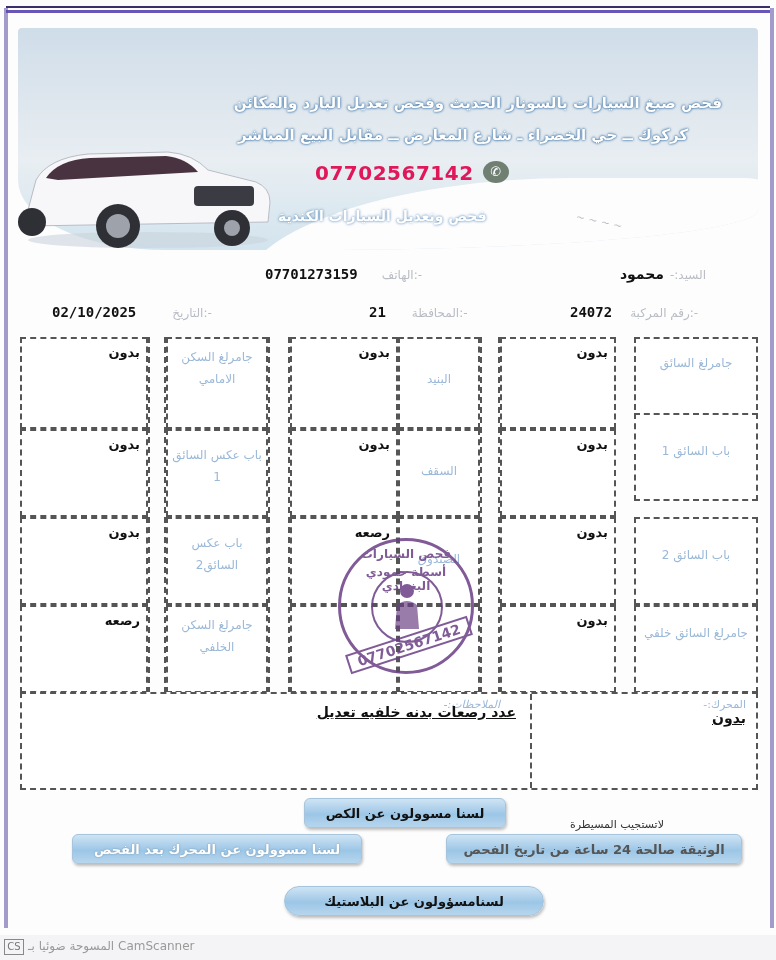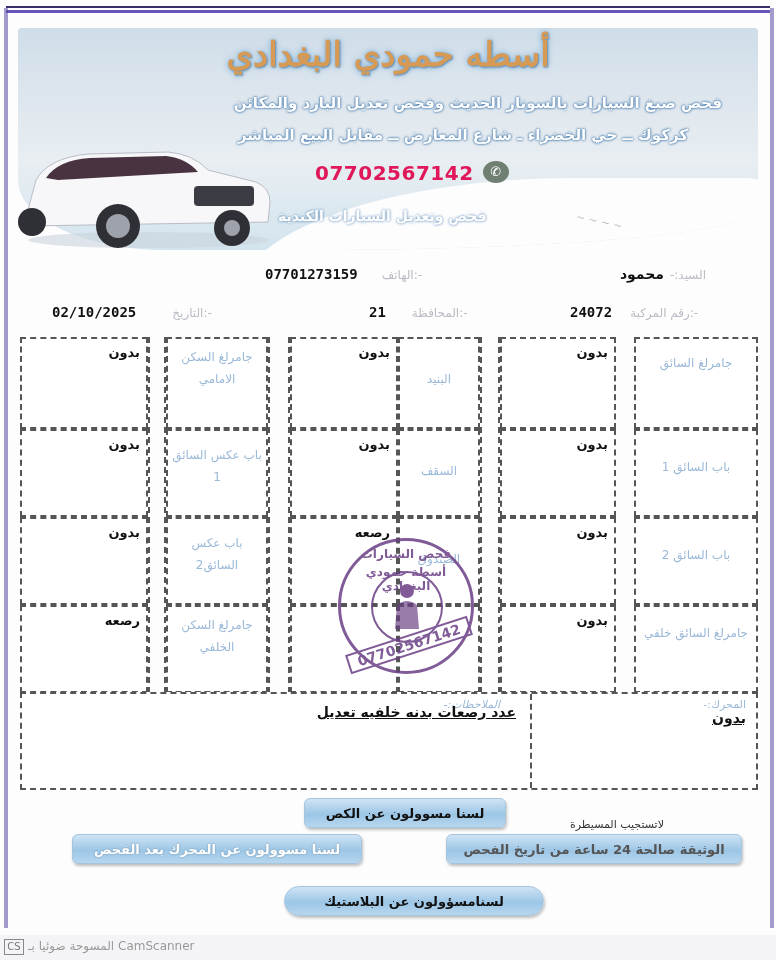"أسطه حمودي البغدادي" div.title { html: <div>أسطه حمودي البغدادي</div> -> none }
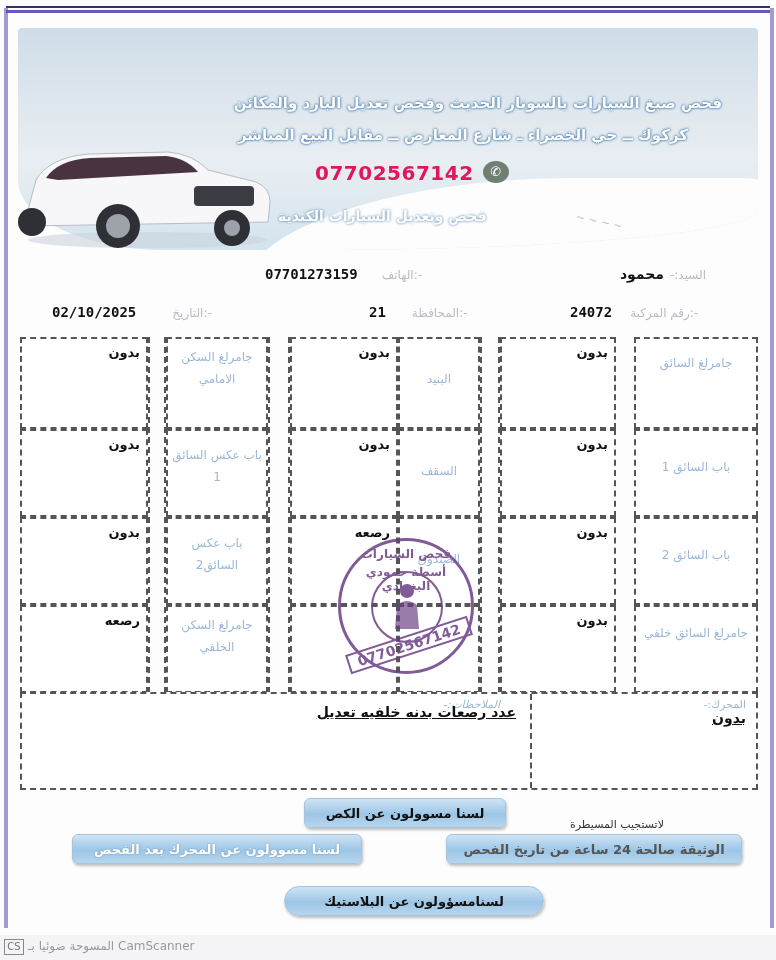"باب السائق 1" div.cell { top: 92px -> 76px }
